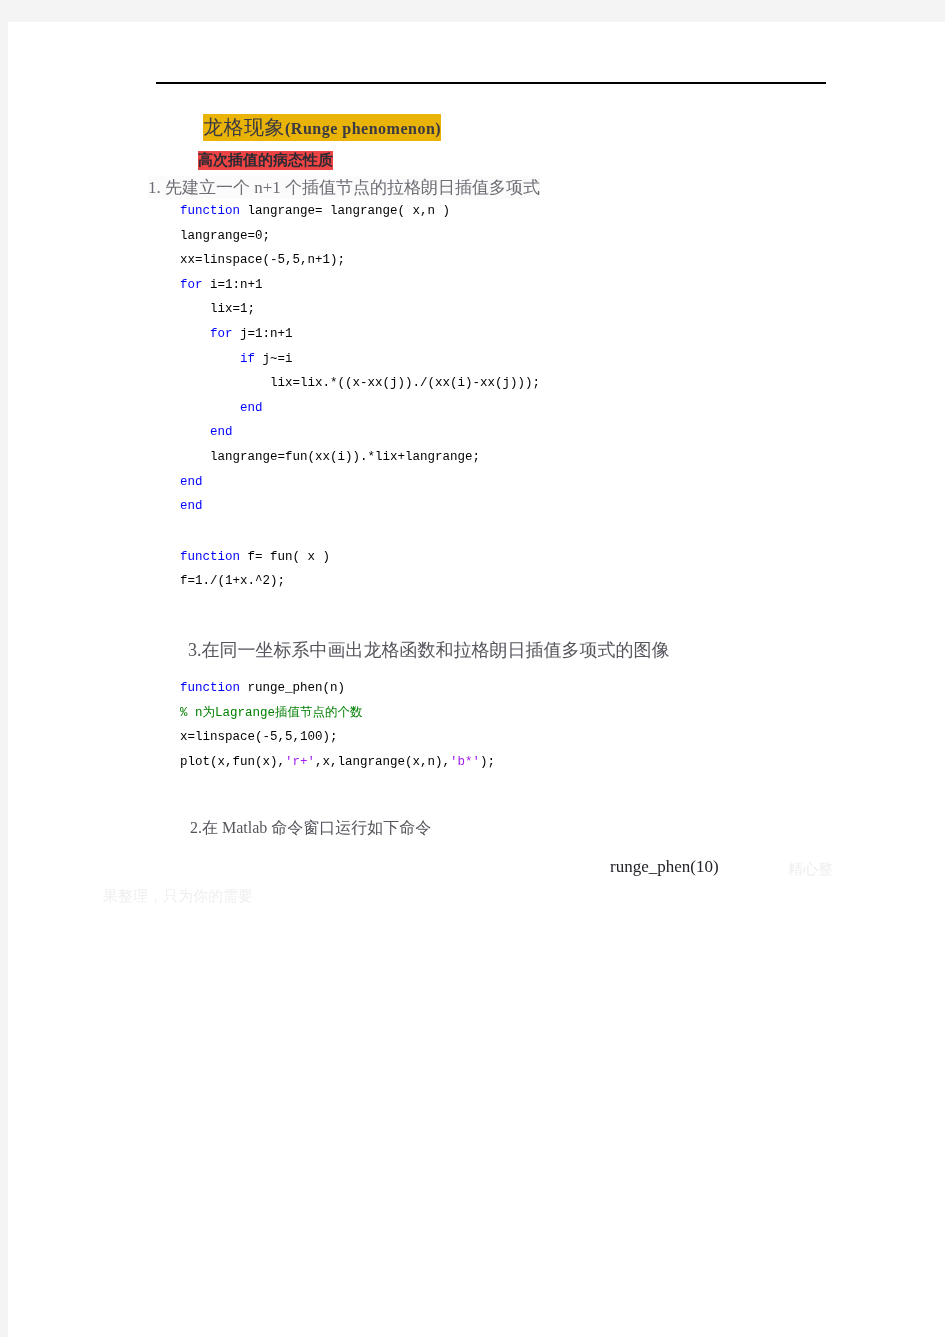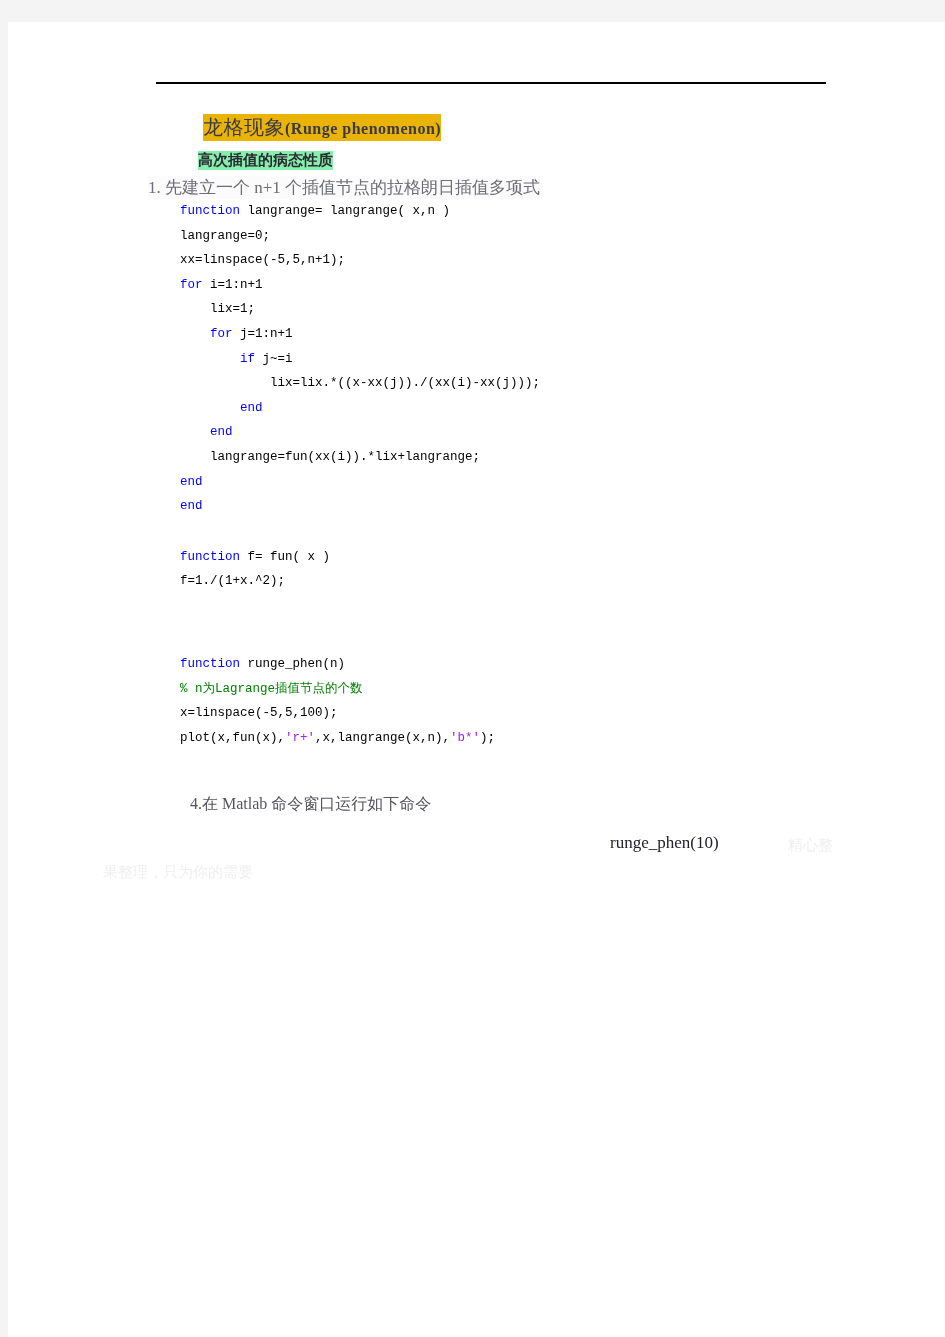"高次插值的病态性质" .sub-title { background: #86efac -> #ef4444 }
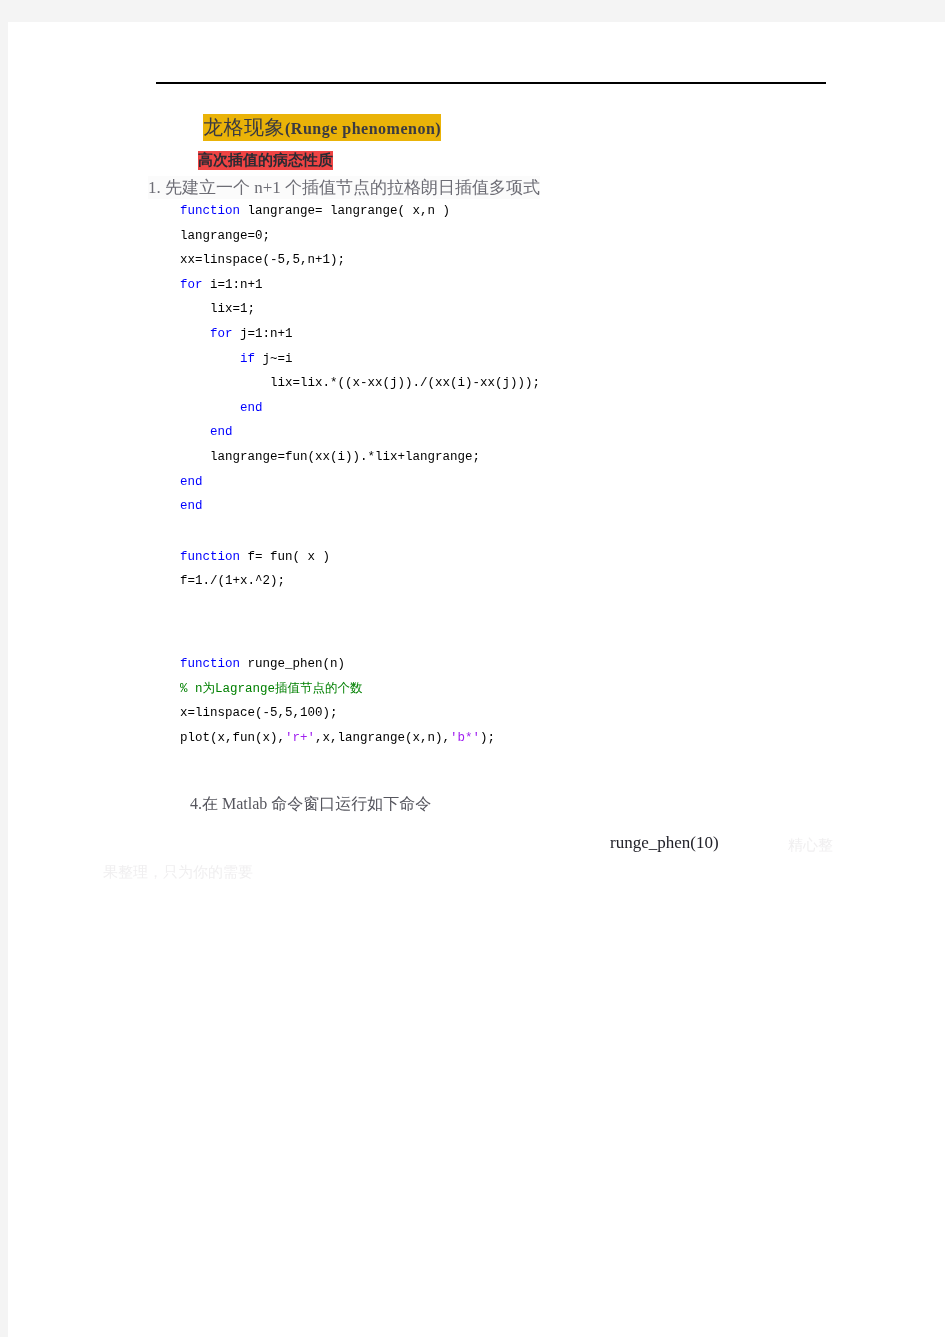"3.在同一坐标系中画出龙格函数和拉格朗日插值多项式的图像" div.step { html: none -> <div>3.在同一坐标系中画出龙格函数和拉格朗日插值多项式的图像</div> }
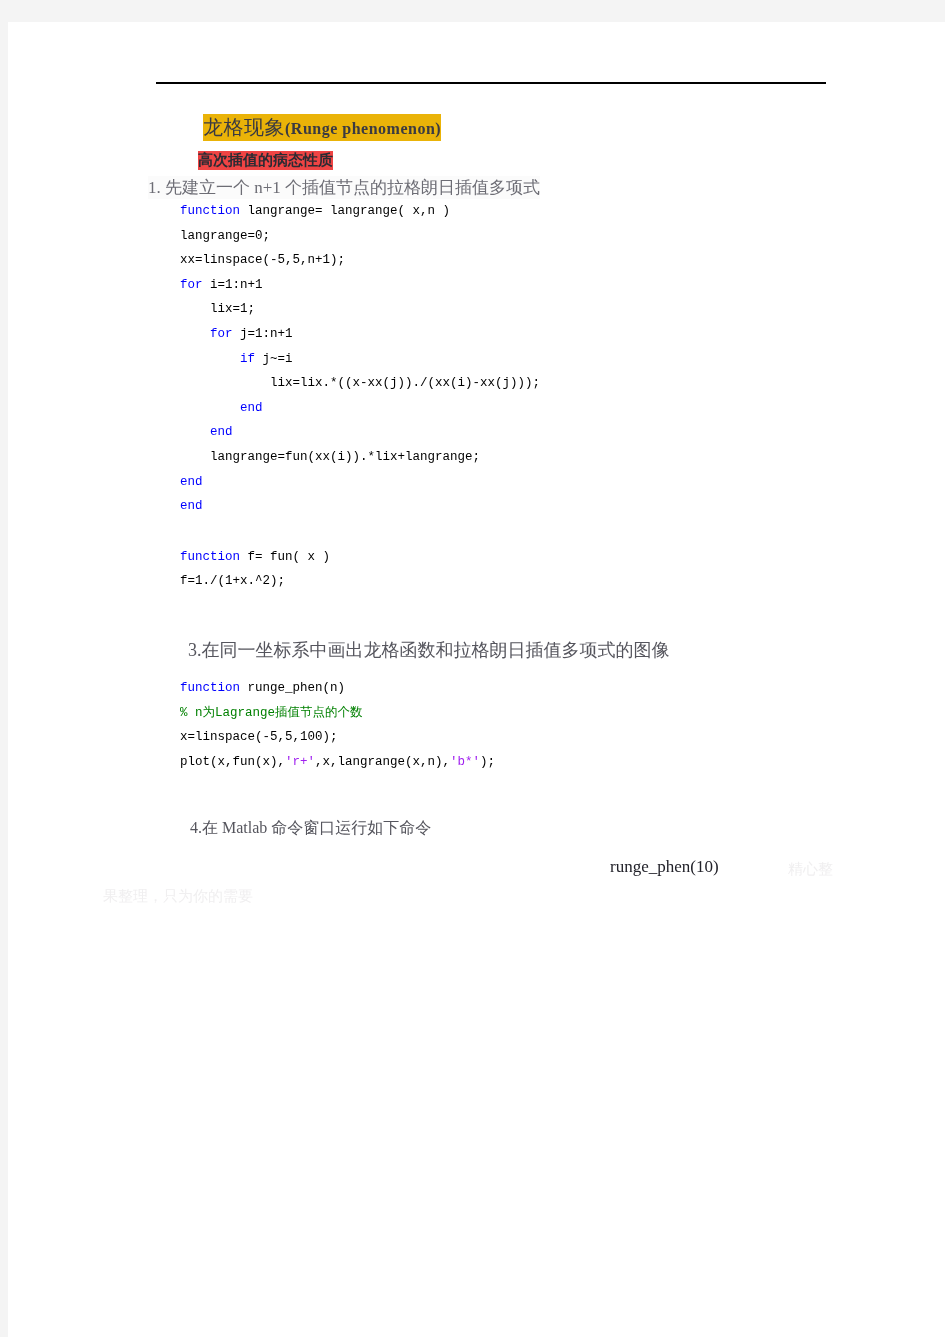"4.在 Matlab 命令窗口运行如下命令" div.step { text: 4 -> 2 }
